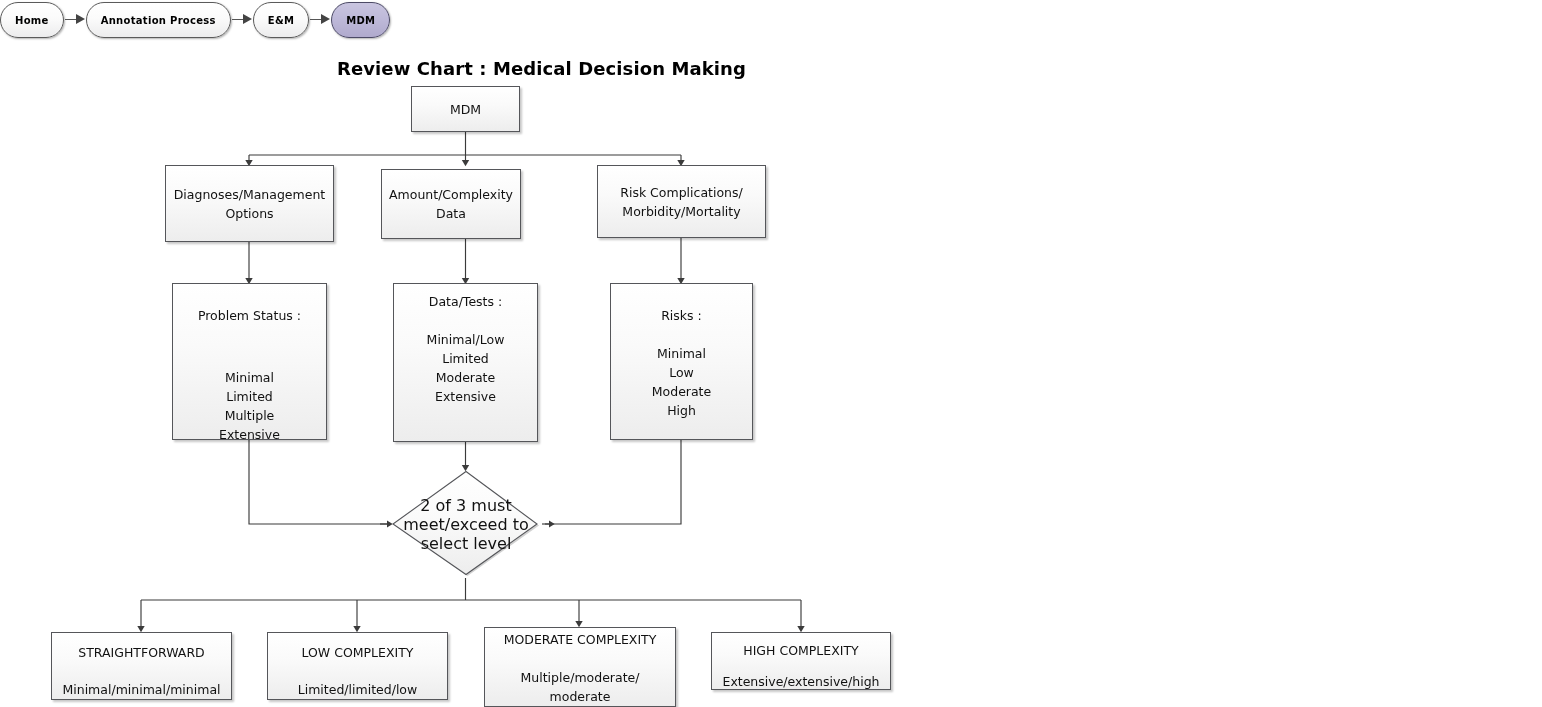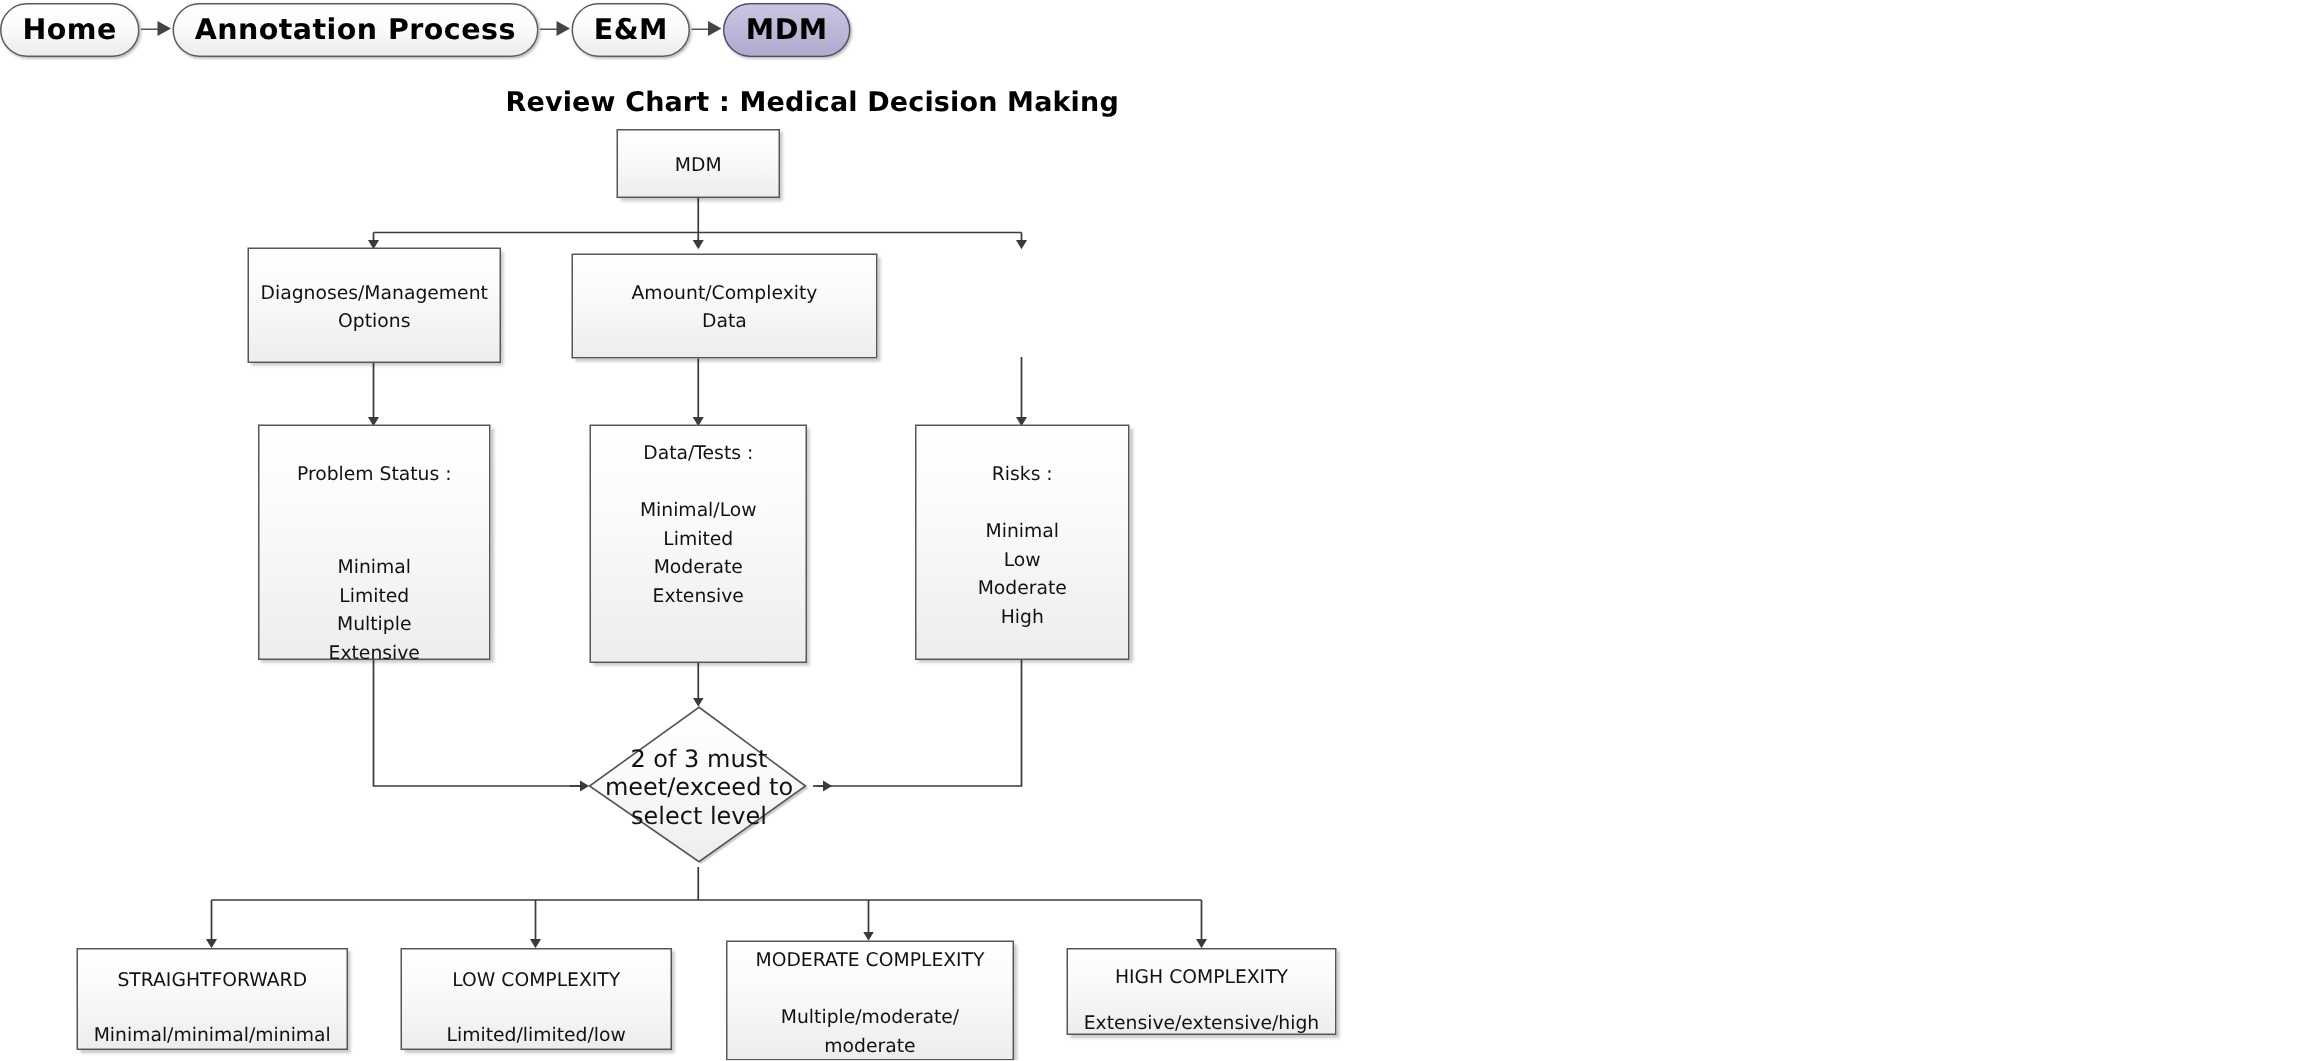"Home" .crumb { font-size: 19px -> 10px }
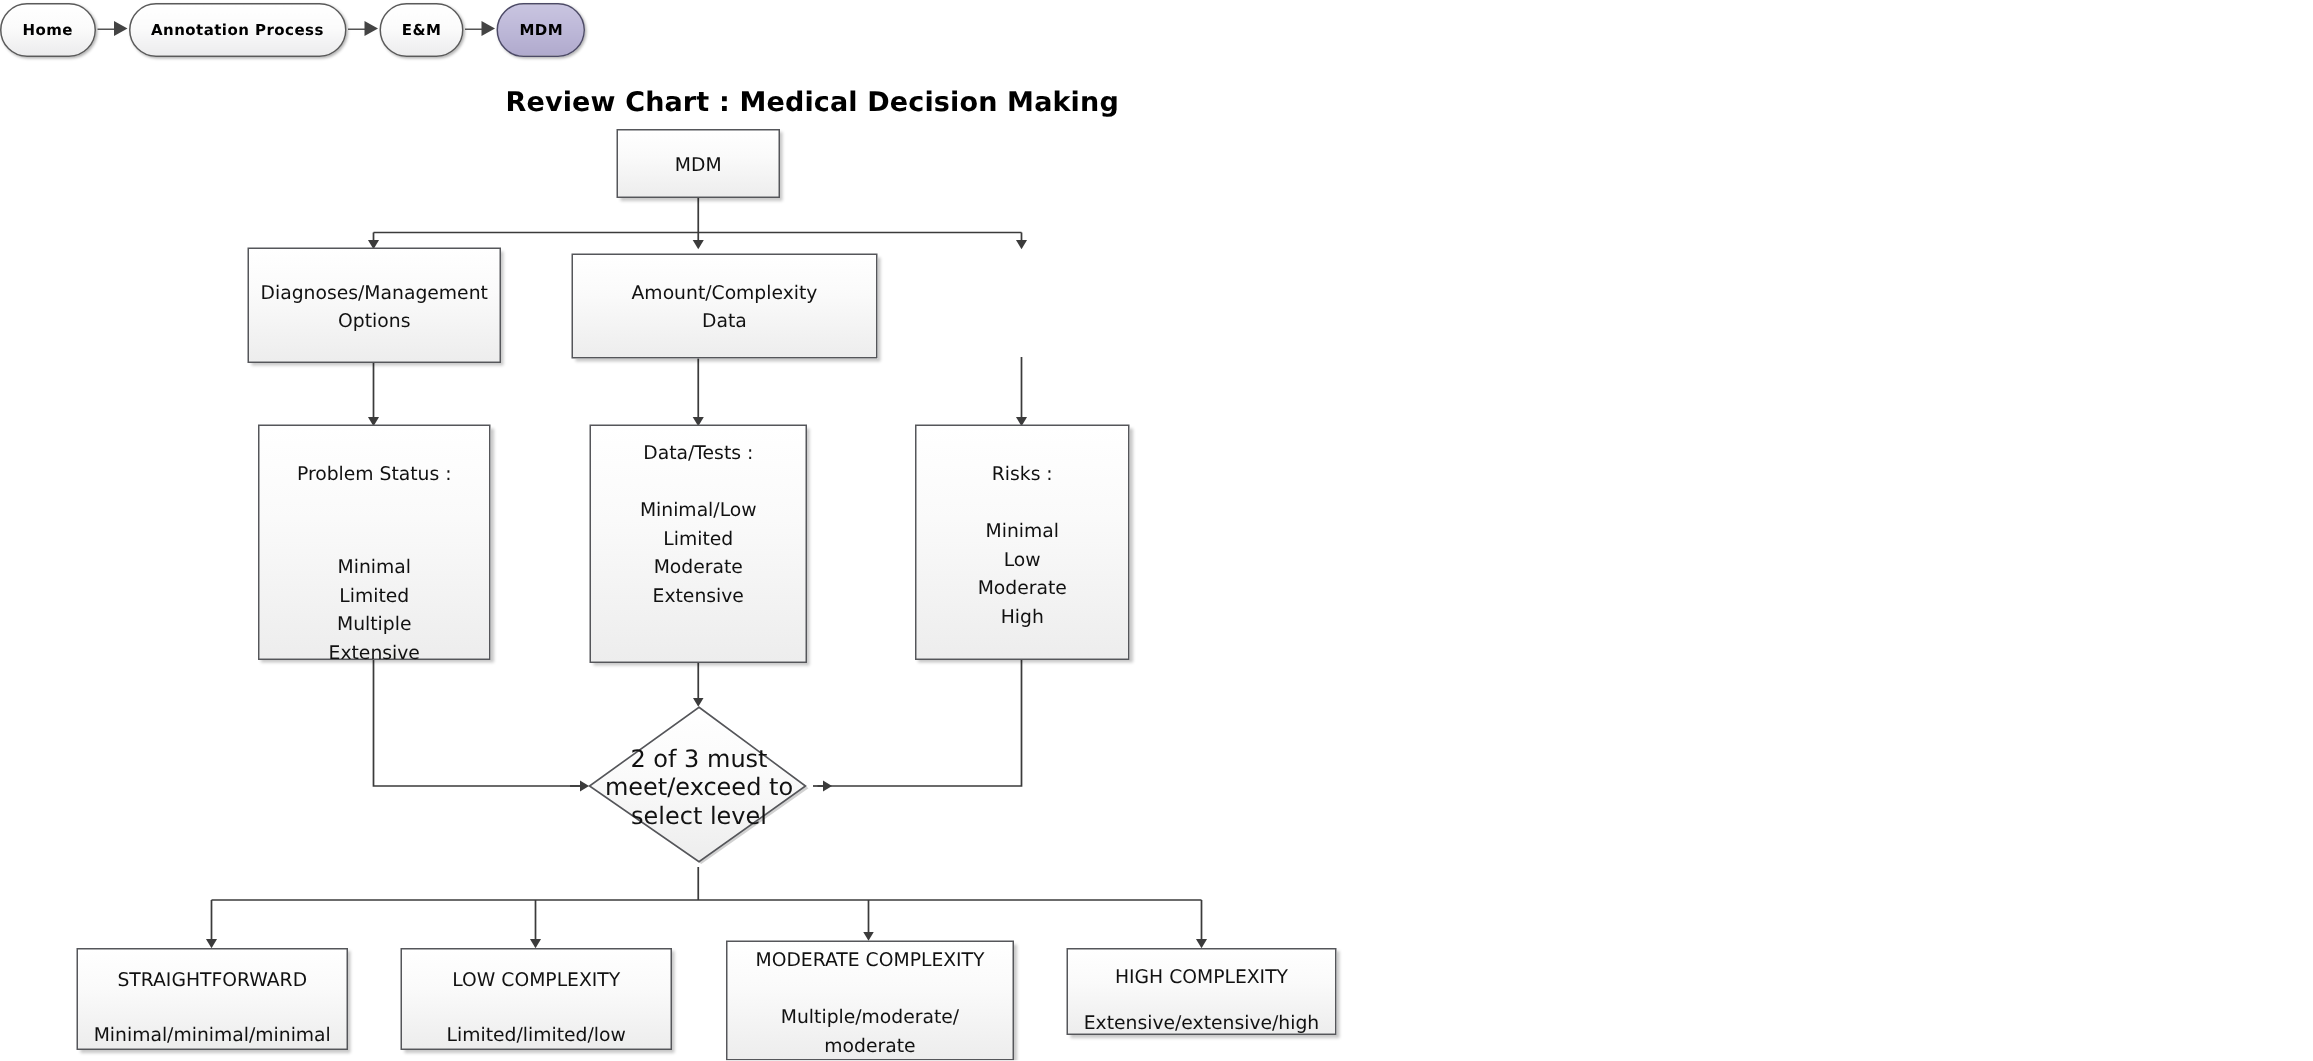"Amount/Complexity" div.node { width: 204px -> 140px }
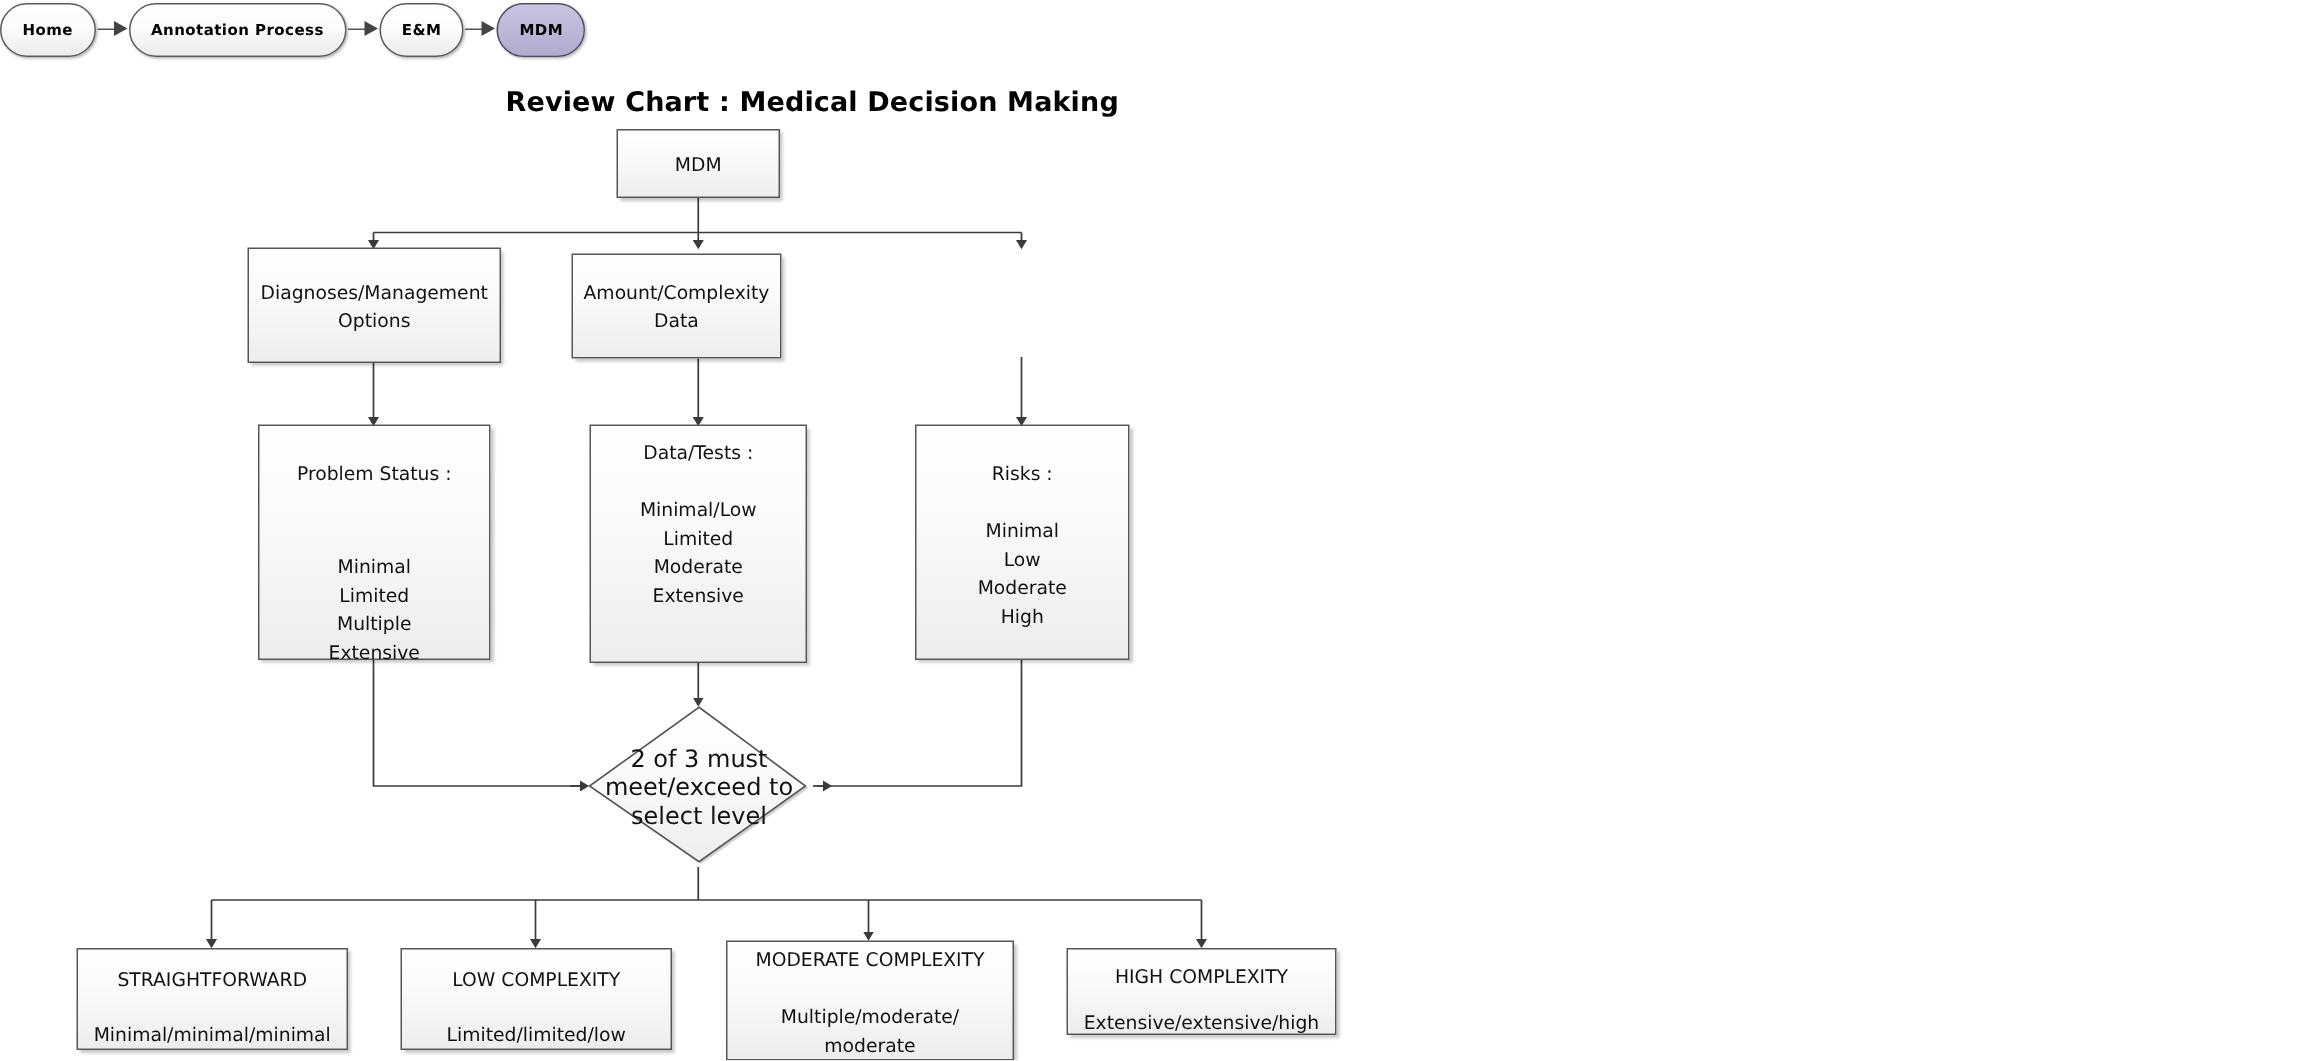"Risk Complications/" div.node { html: none -> <div> <span>Risk Complications/ Morbidity/Mortality</span> </div> }
